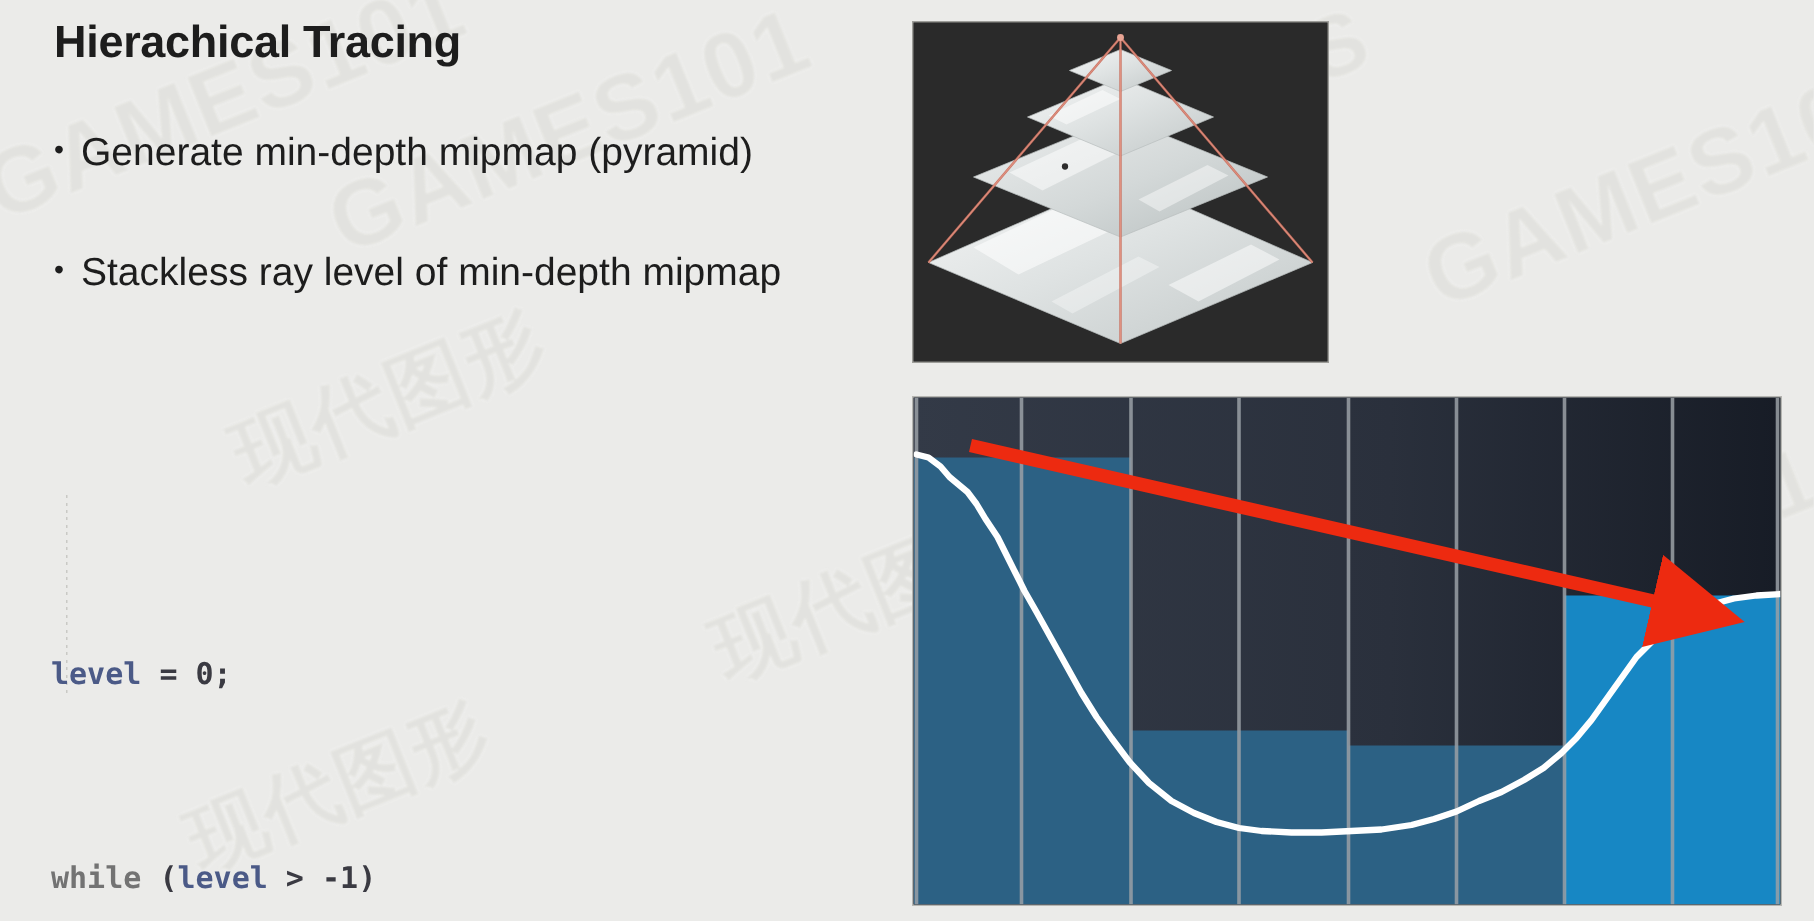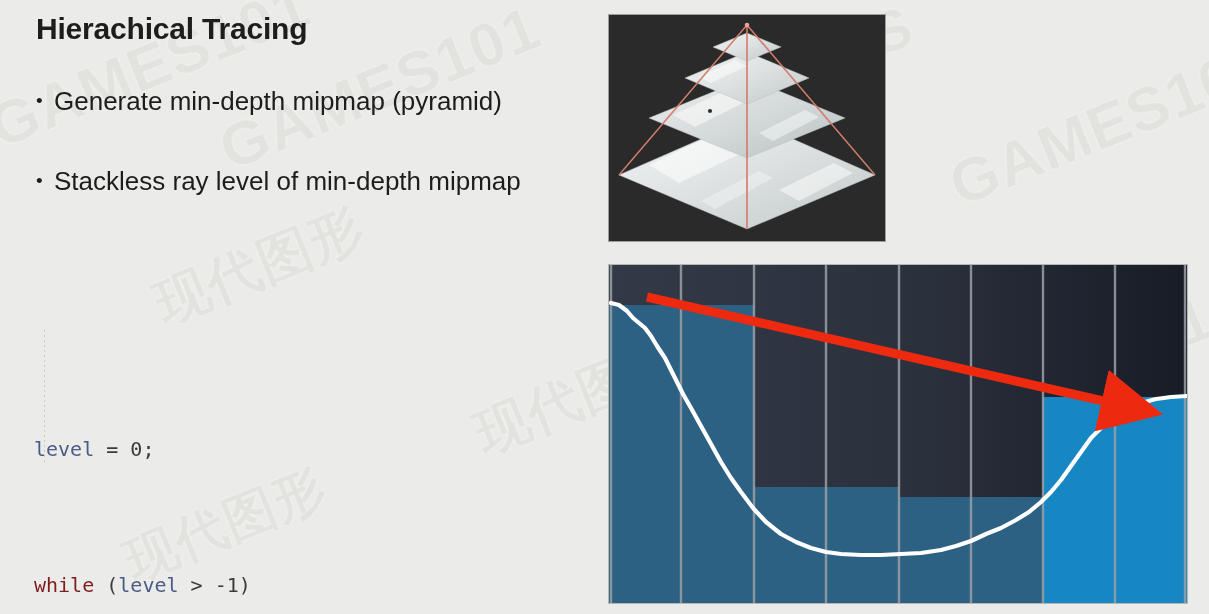"level = 0;" .code-line { font-weight: none -> bold }
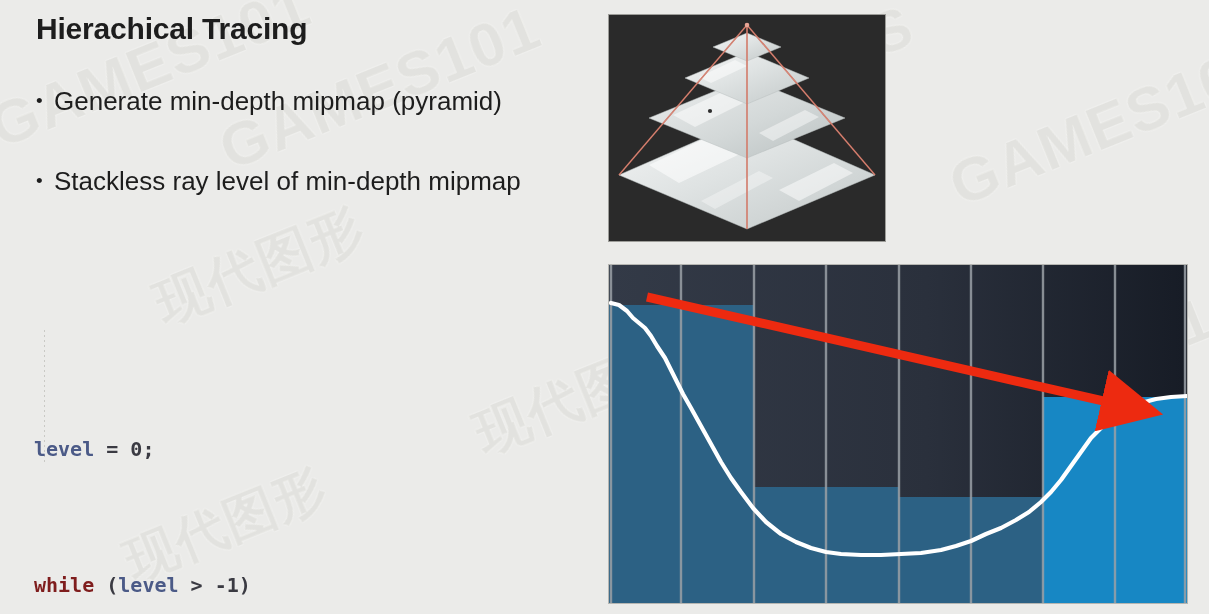"while" .tok-kw { color: #7f1d1d -> #737373 }
